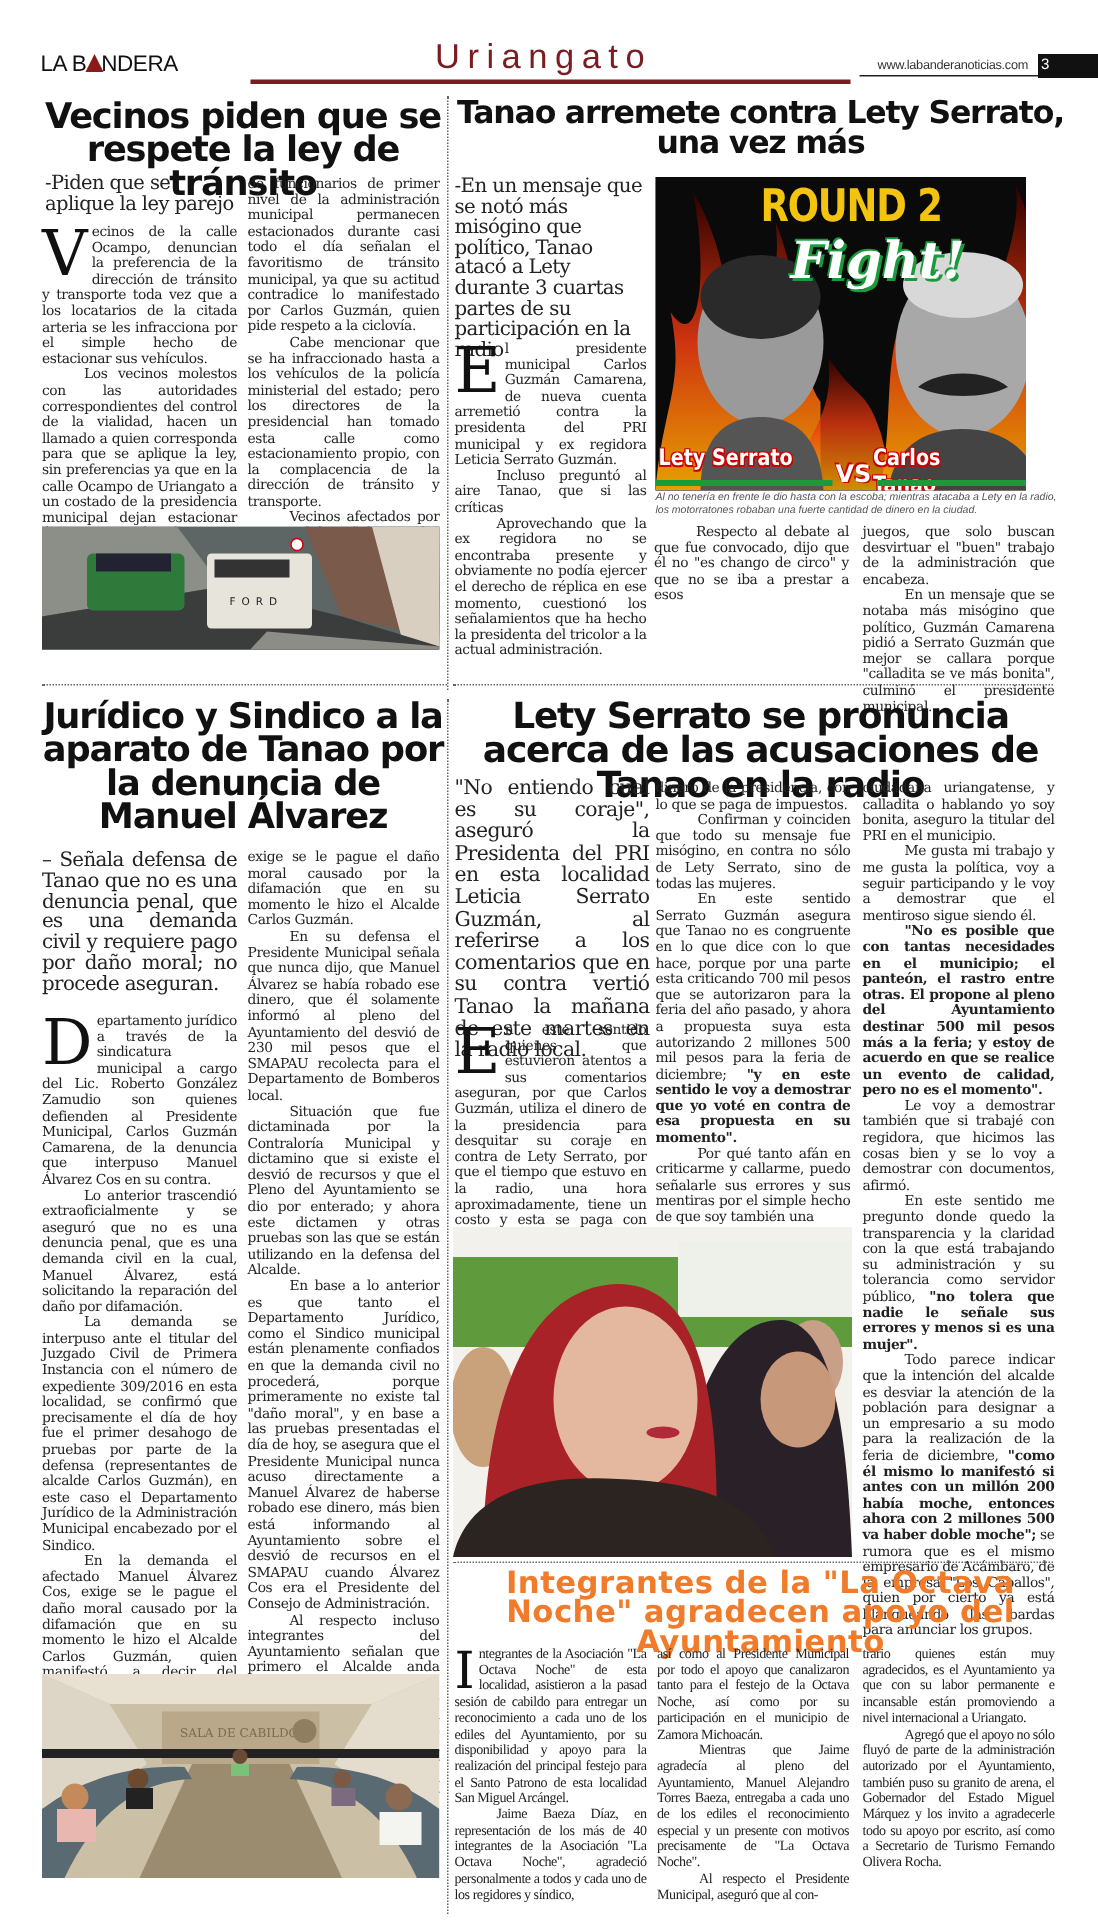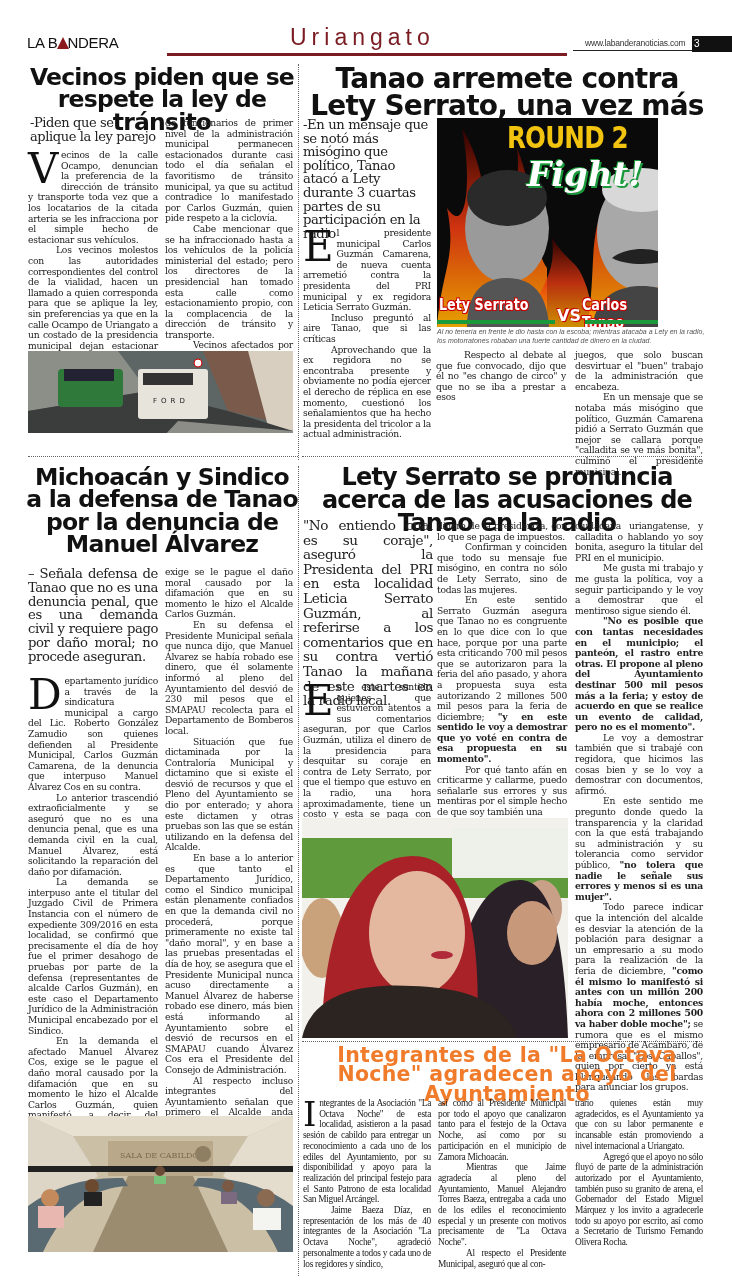"Tanao arremete contra Lety Serrato," h1.abs { font-size: 28px -> 21px }
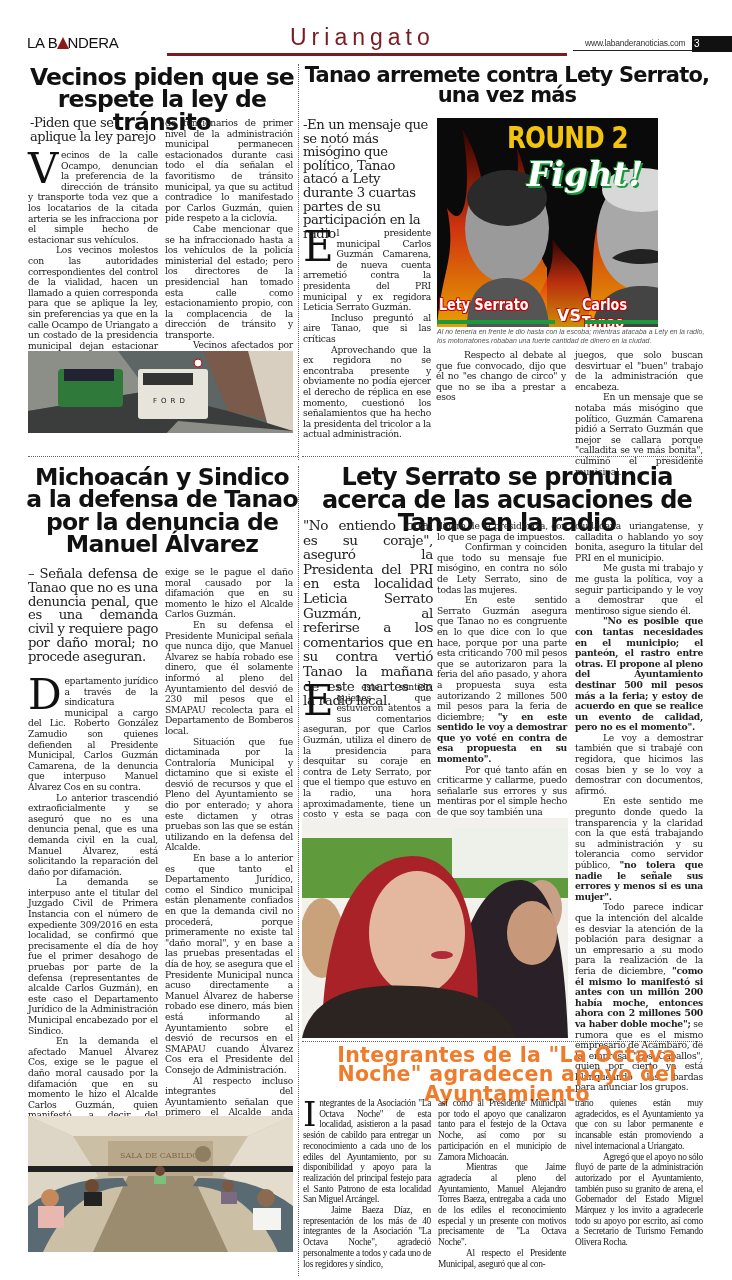"ROUND 2" div.abs { width: 221px -> 247px }
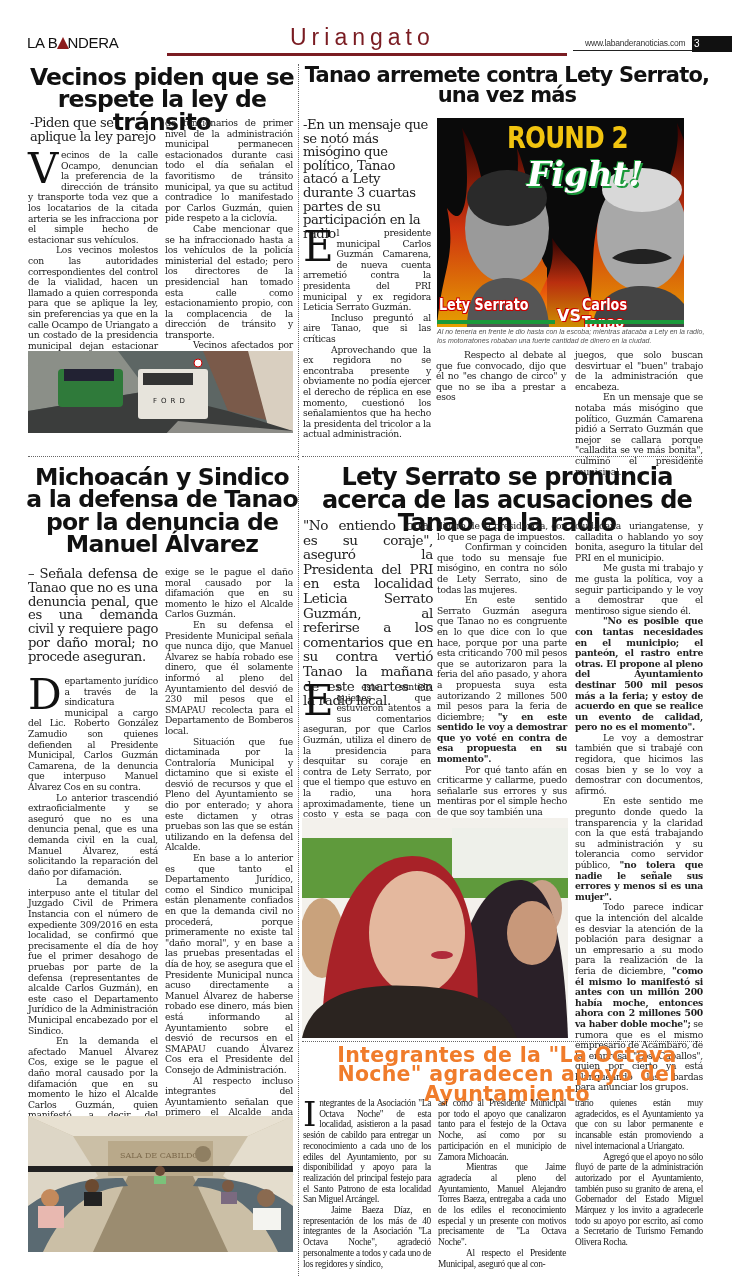"Michoacán y Sindico a la" h1.abs { text: Michoacán y Sindico a la defensa -> Jurídico y Sindico a la aparato }
